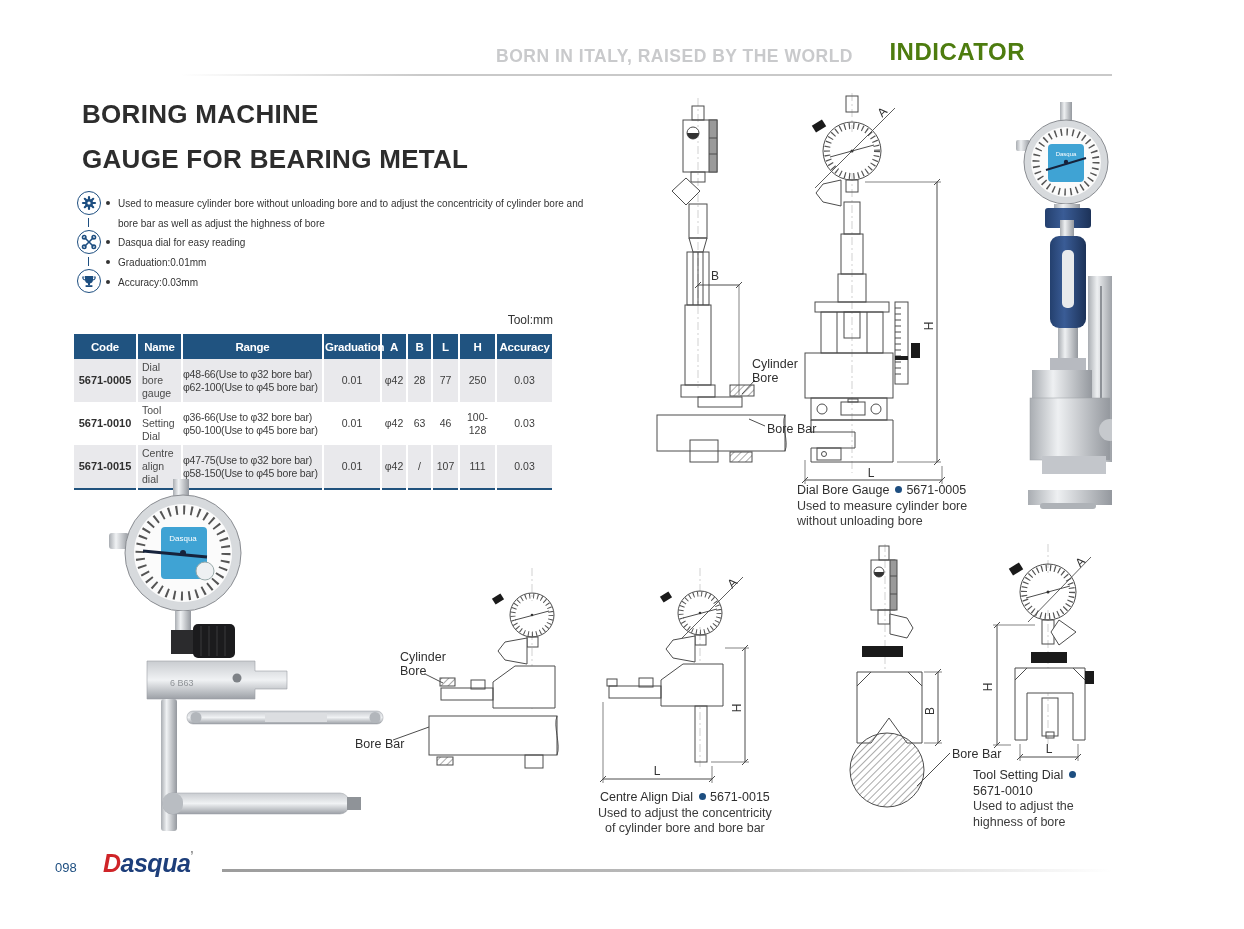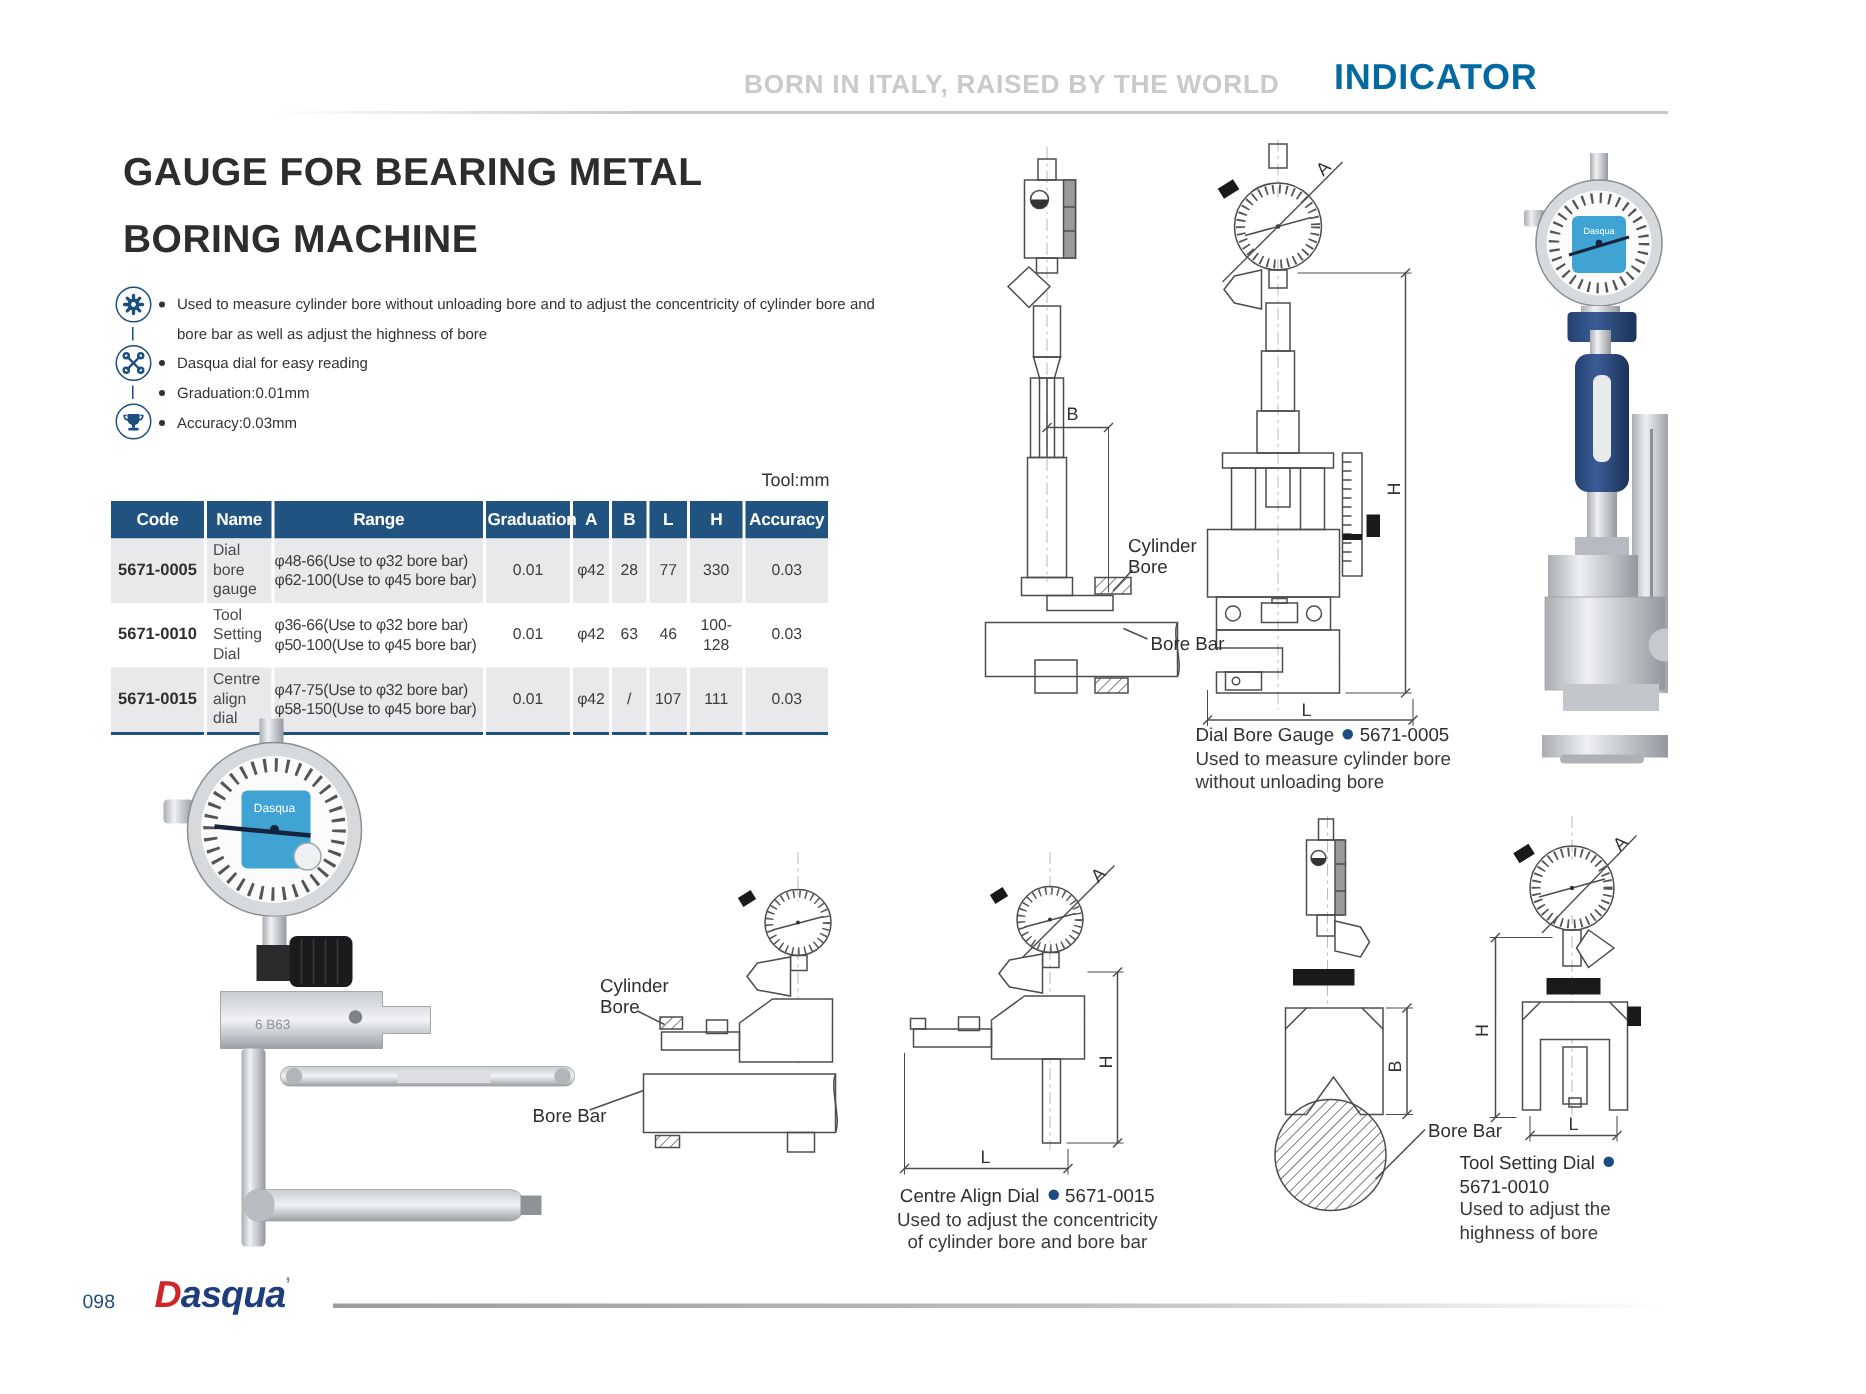"INDICATOR" .category { color: #0369a1 -> #4d7c0f }
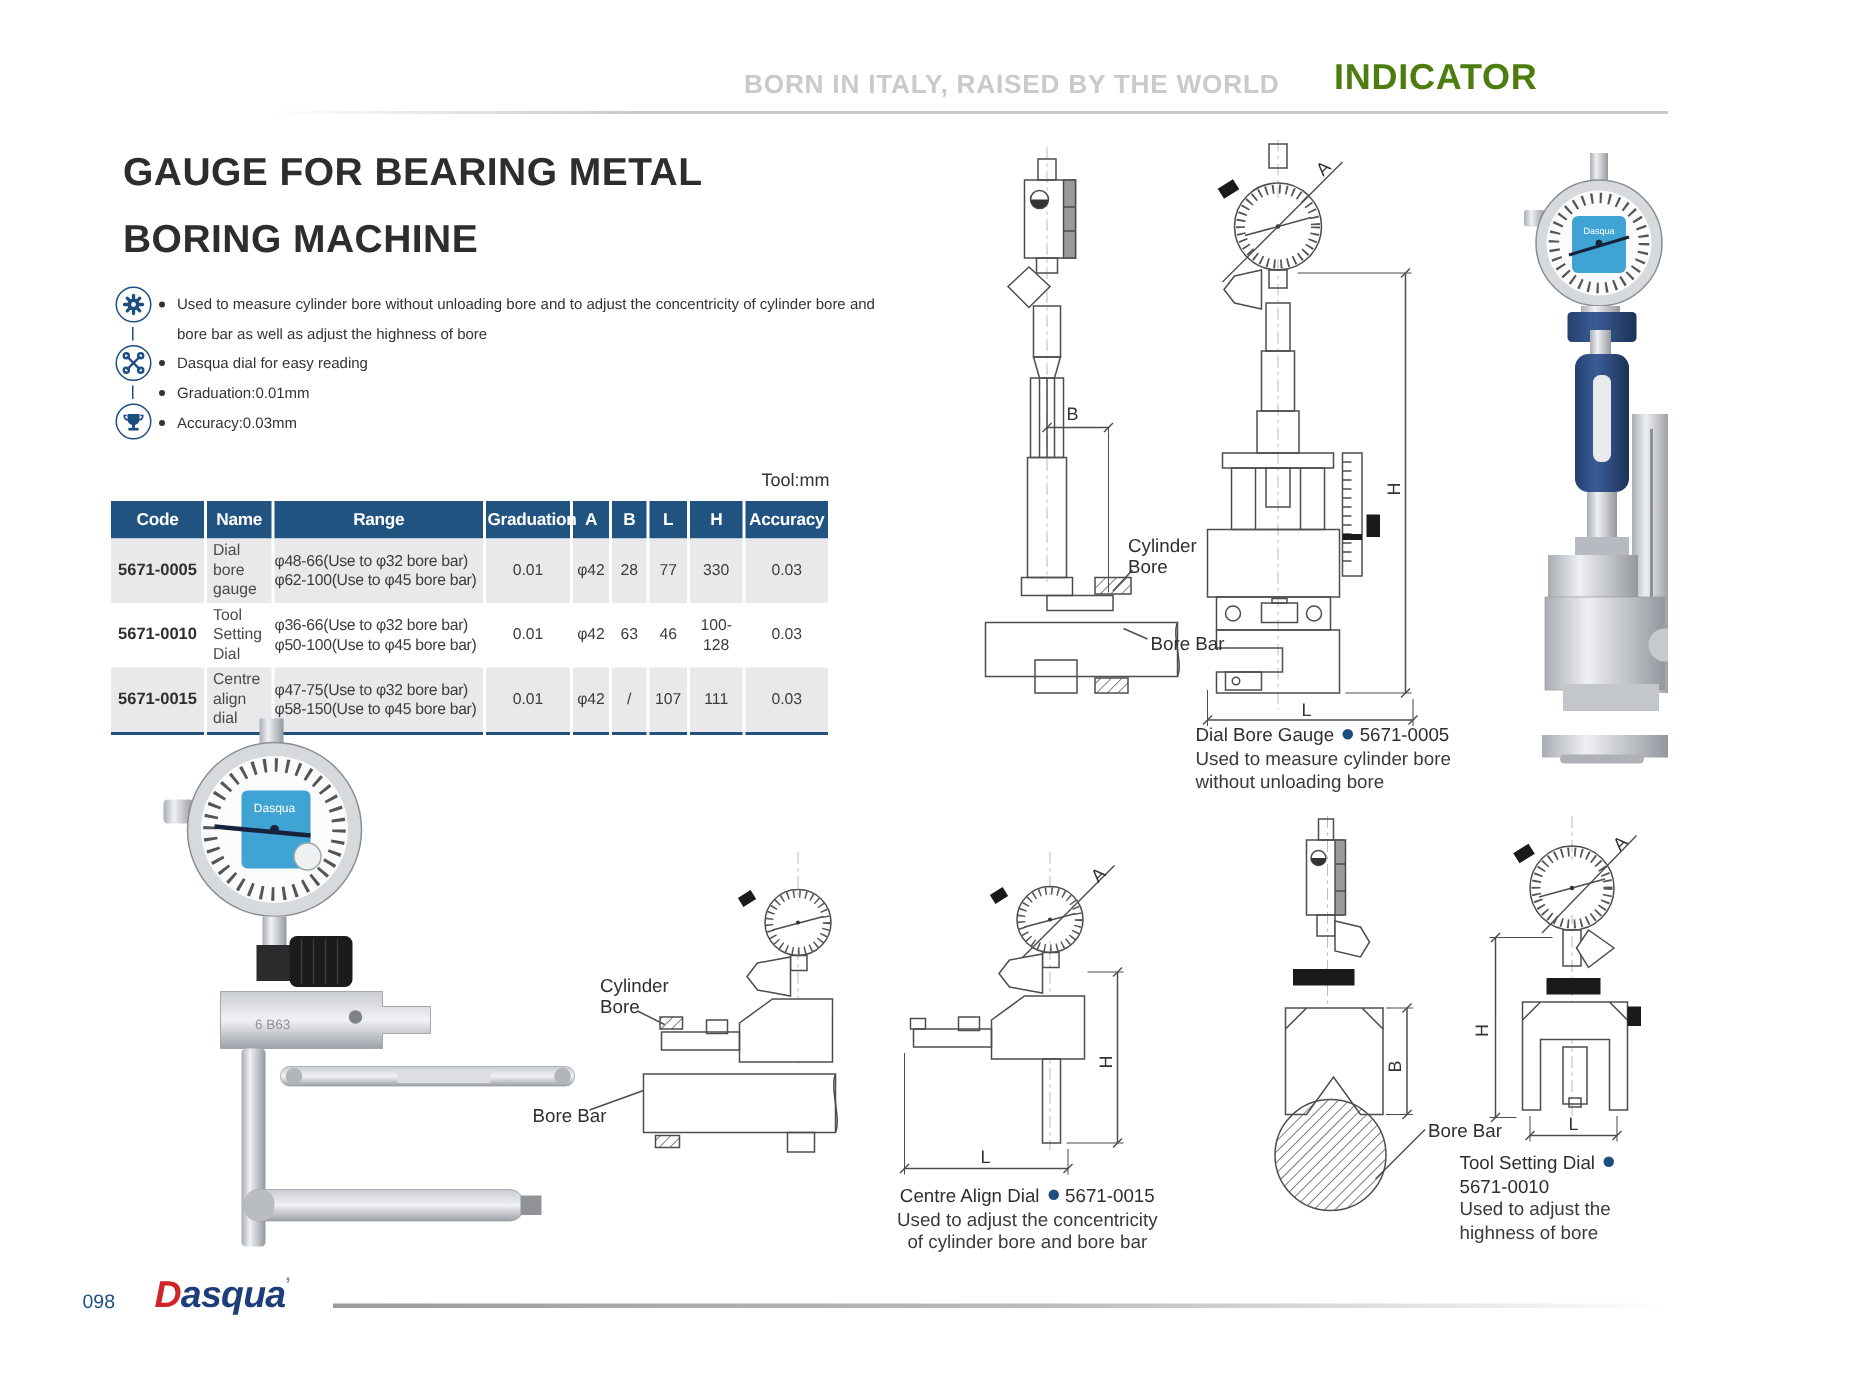"GAUGE FOR BEARING METAL" div { order: before "BORING MACHINE" -> after "BORING MACHINE" }
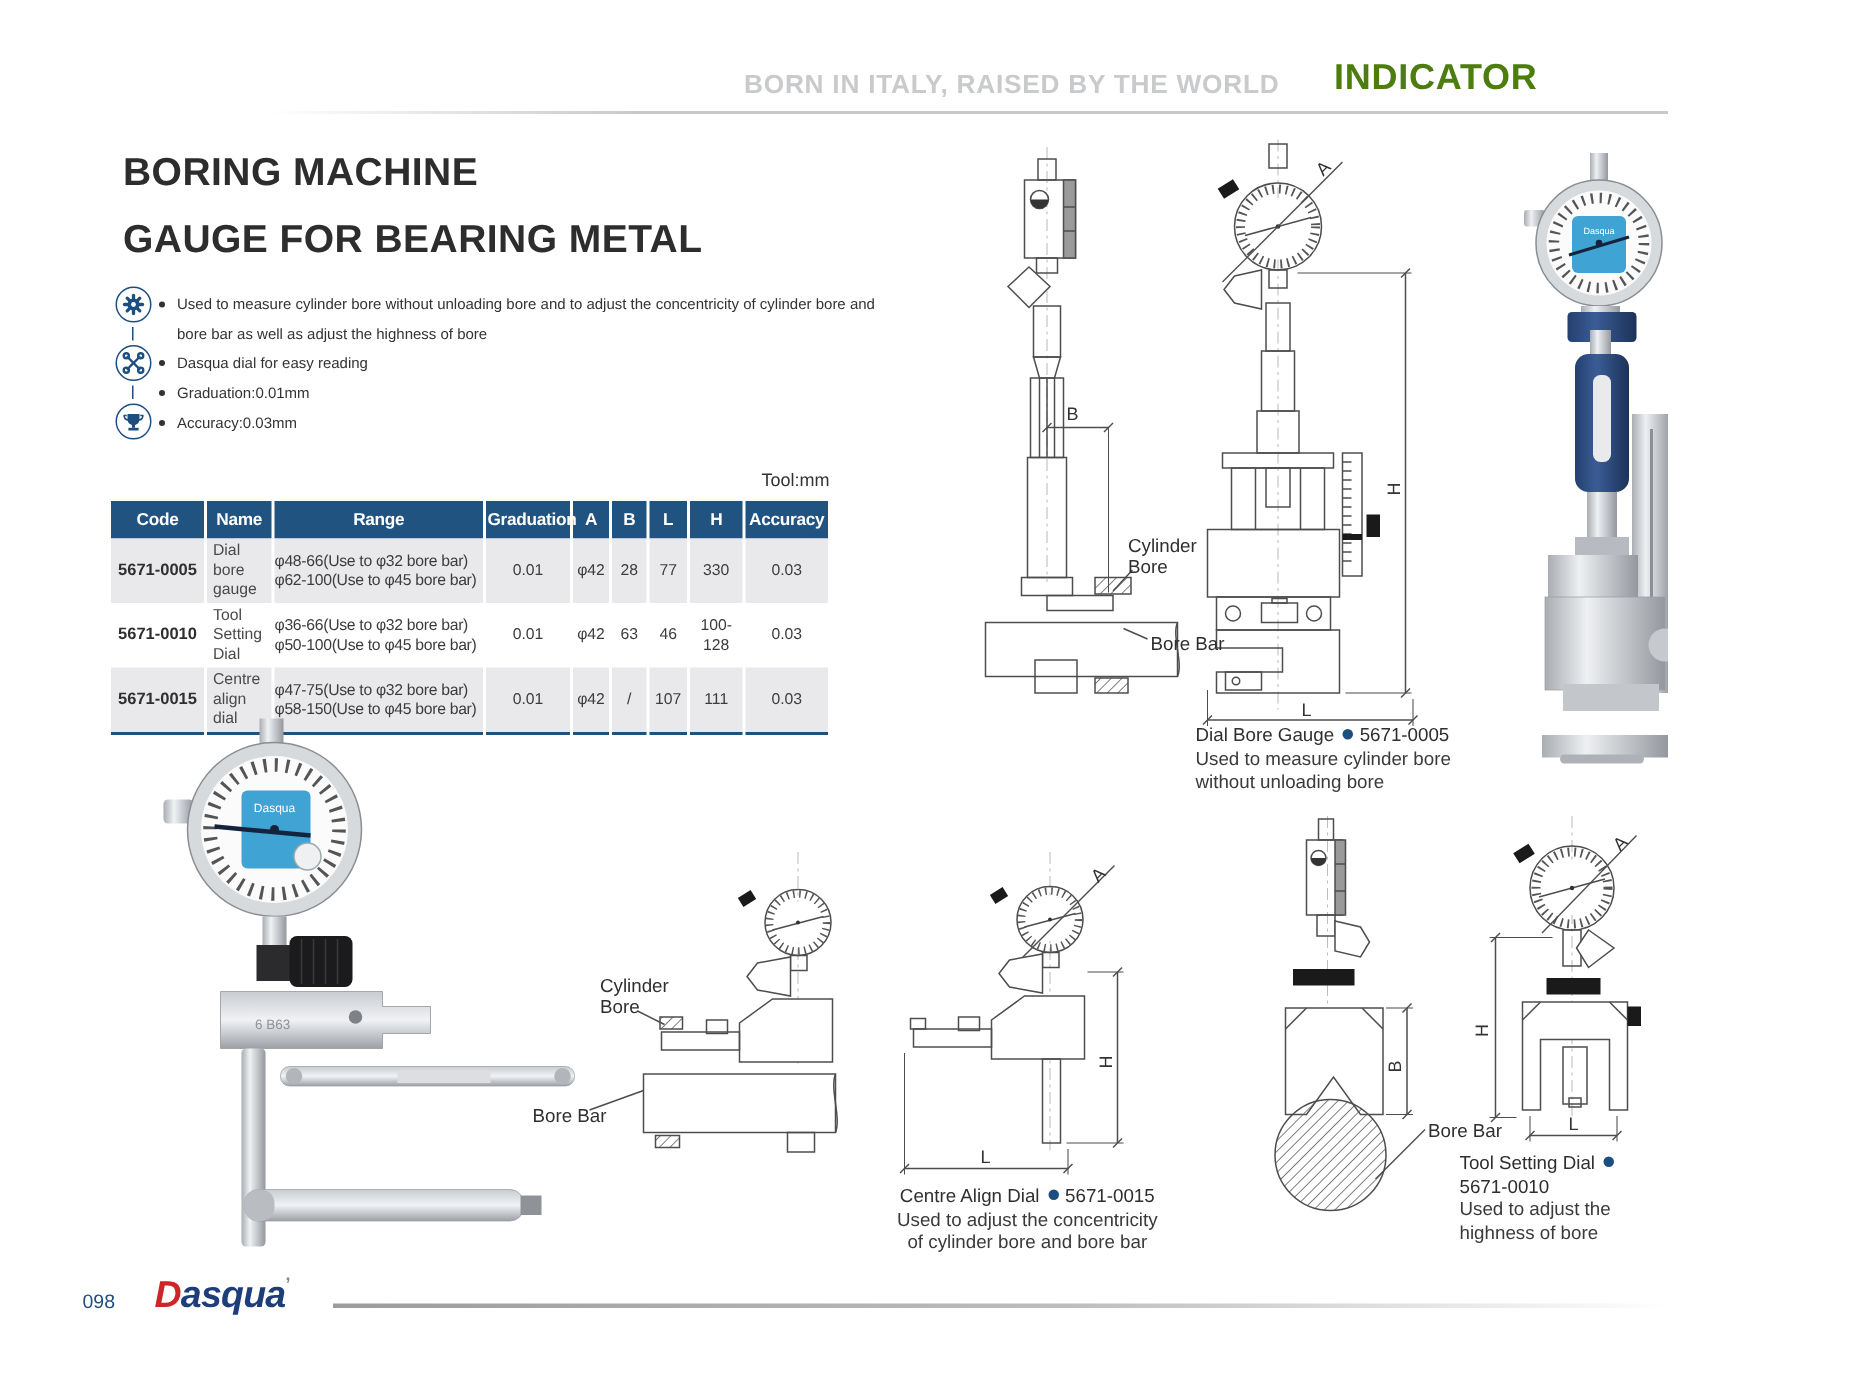"330" td { text: 330 -> 250 }
